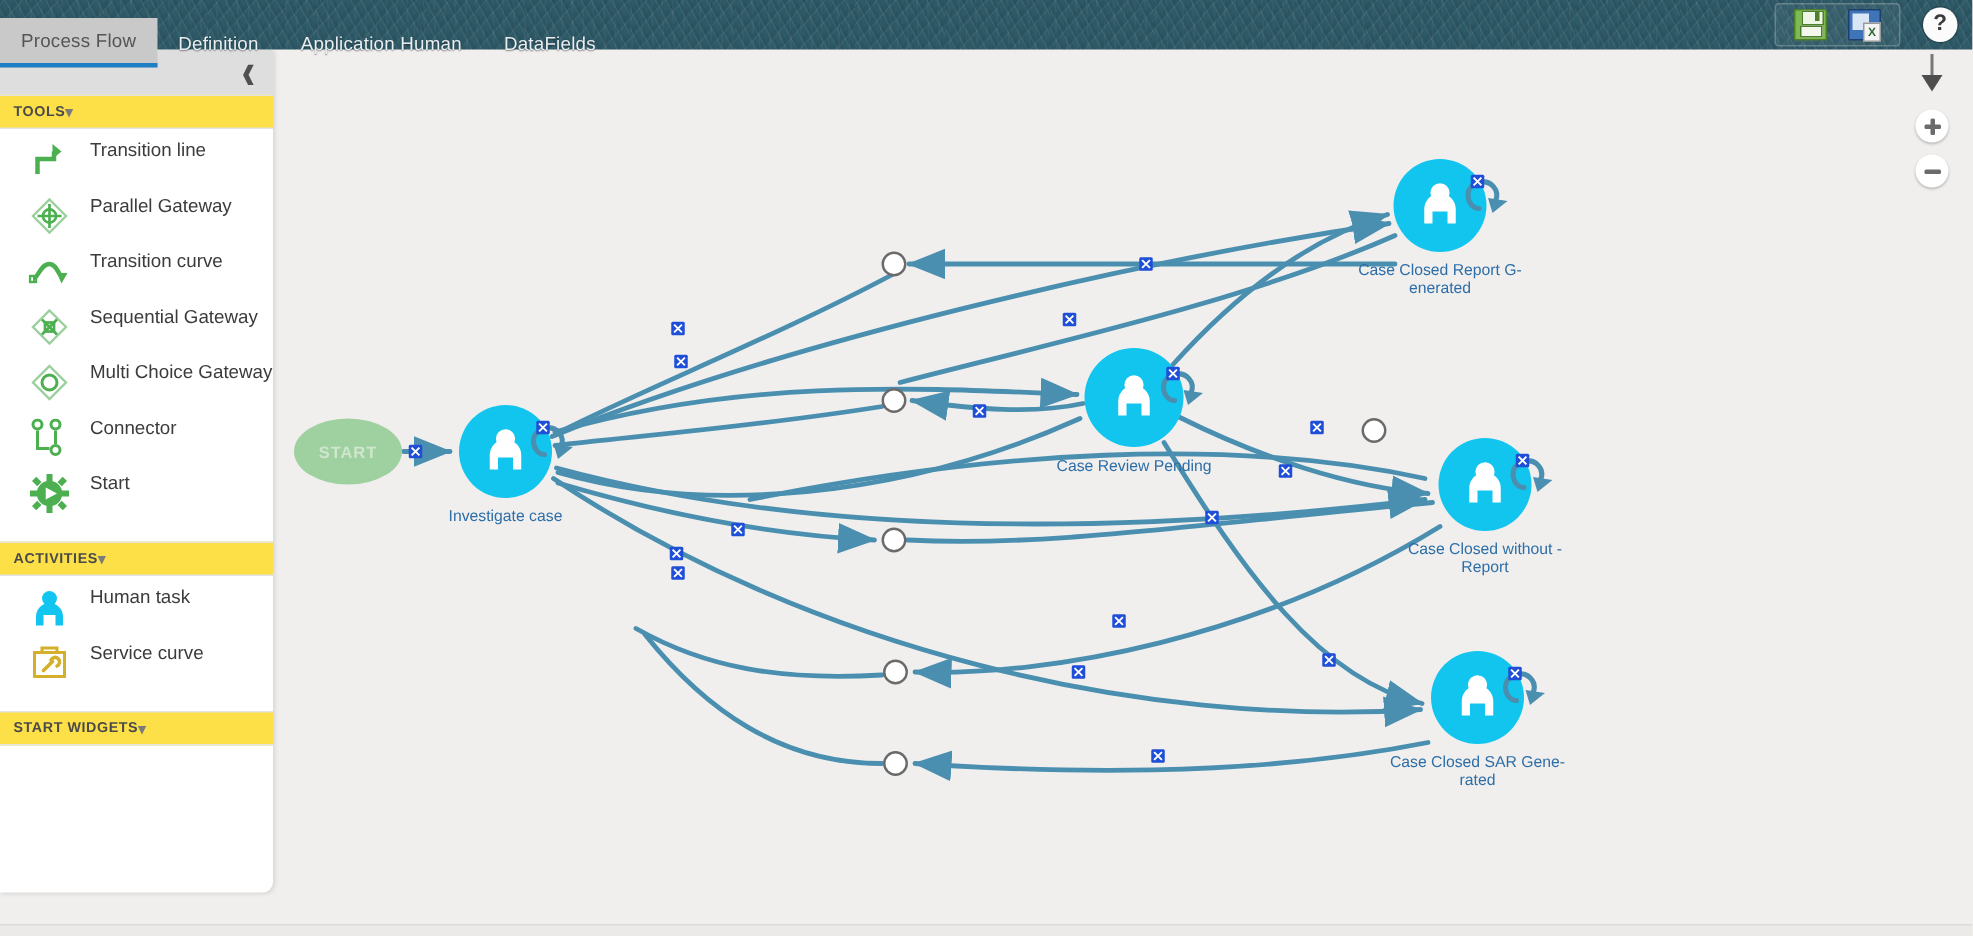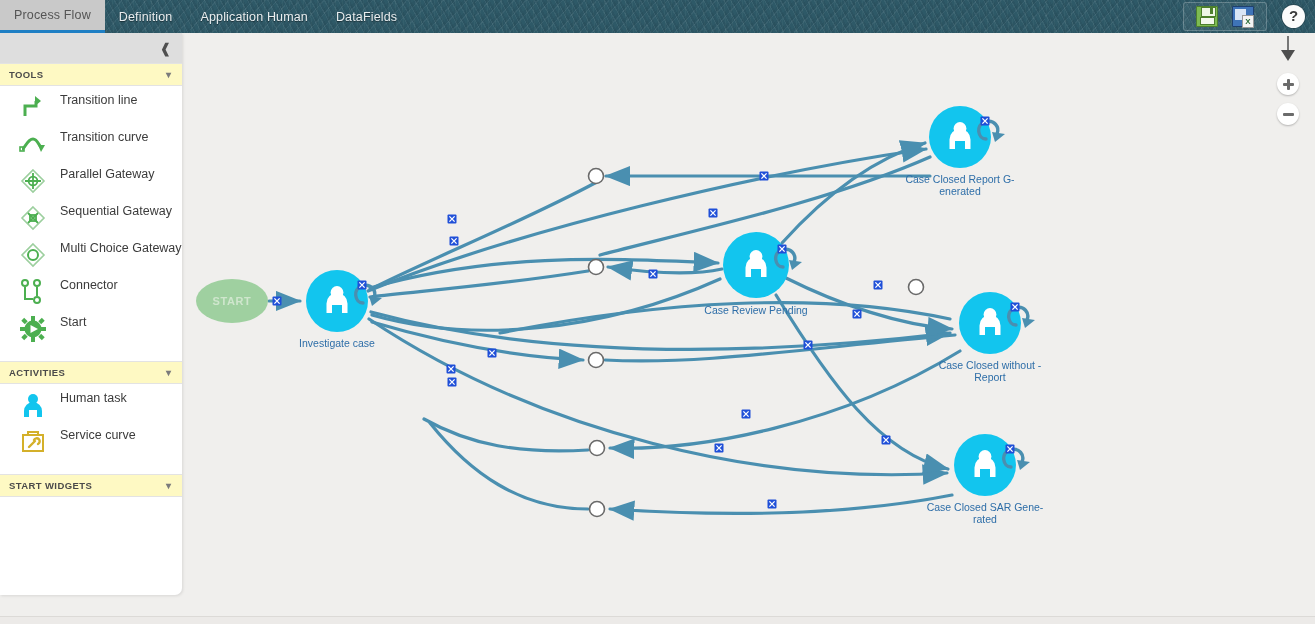"Process Flow" #tabbar-strip { top: 0 -> 12px }
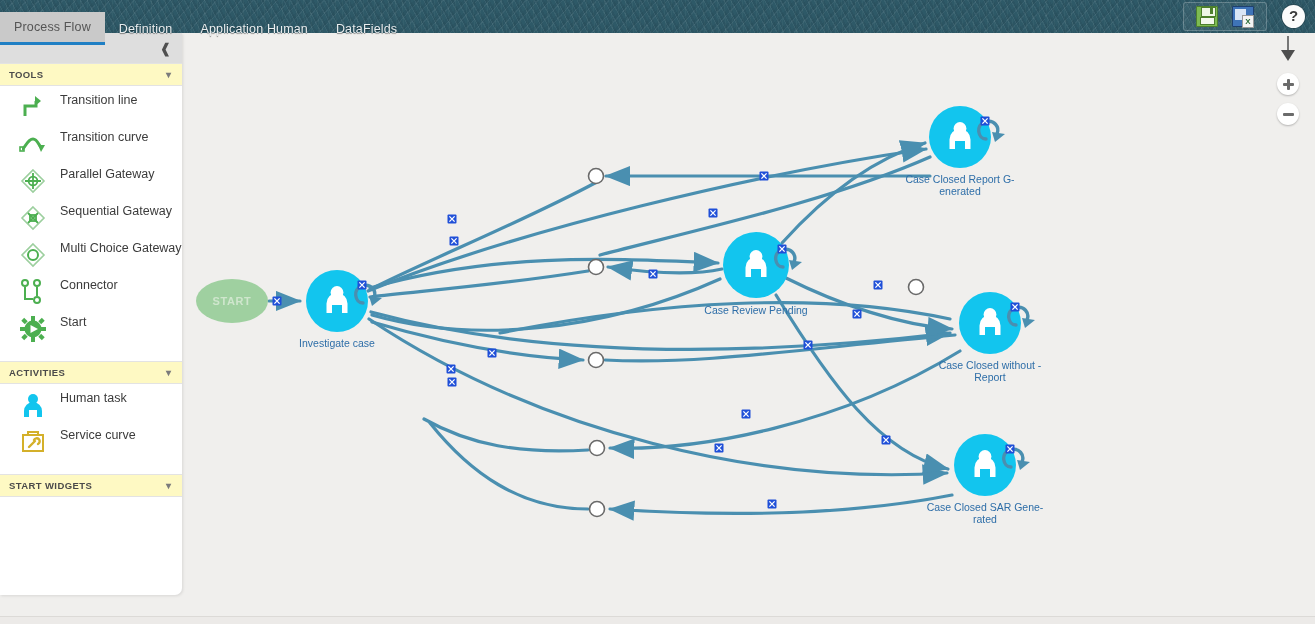"TOOLS" .sec-head { background: #fef9c3 -> #fde047; justify-content: space-between -> none }
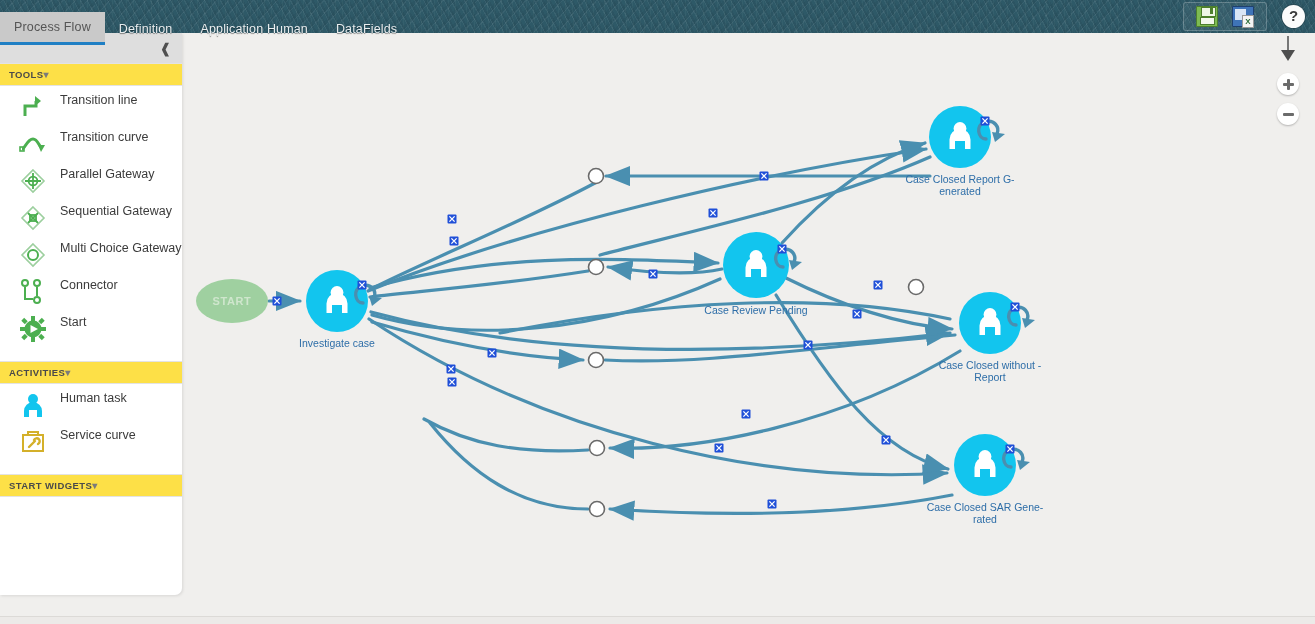"Transition curve" div.pal-item { order: before "Parallel Gateway" -> after "Parallel Gateway" }
